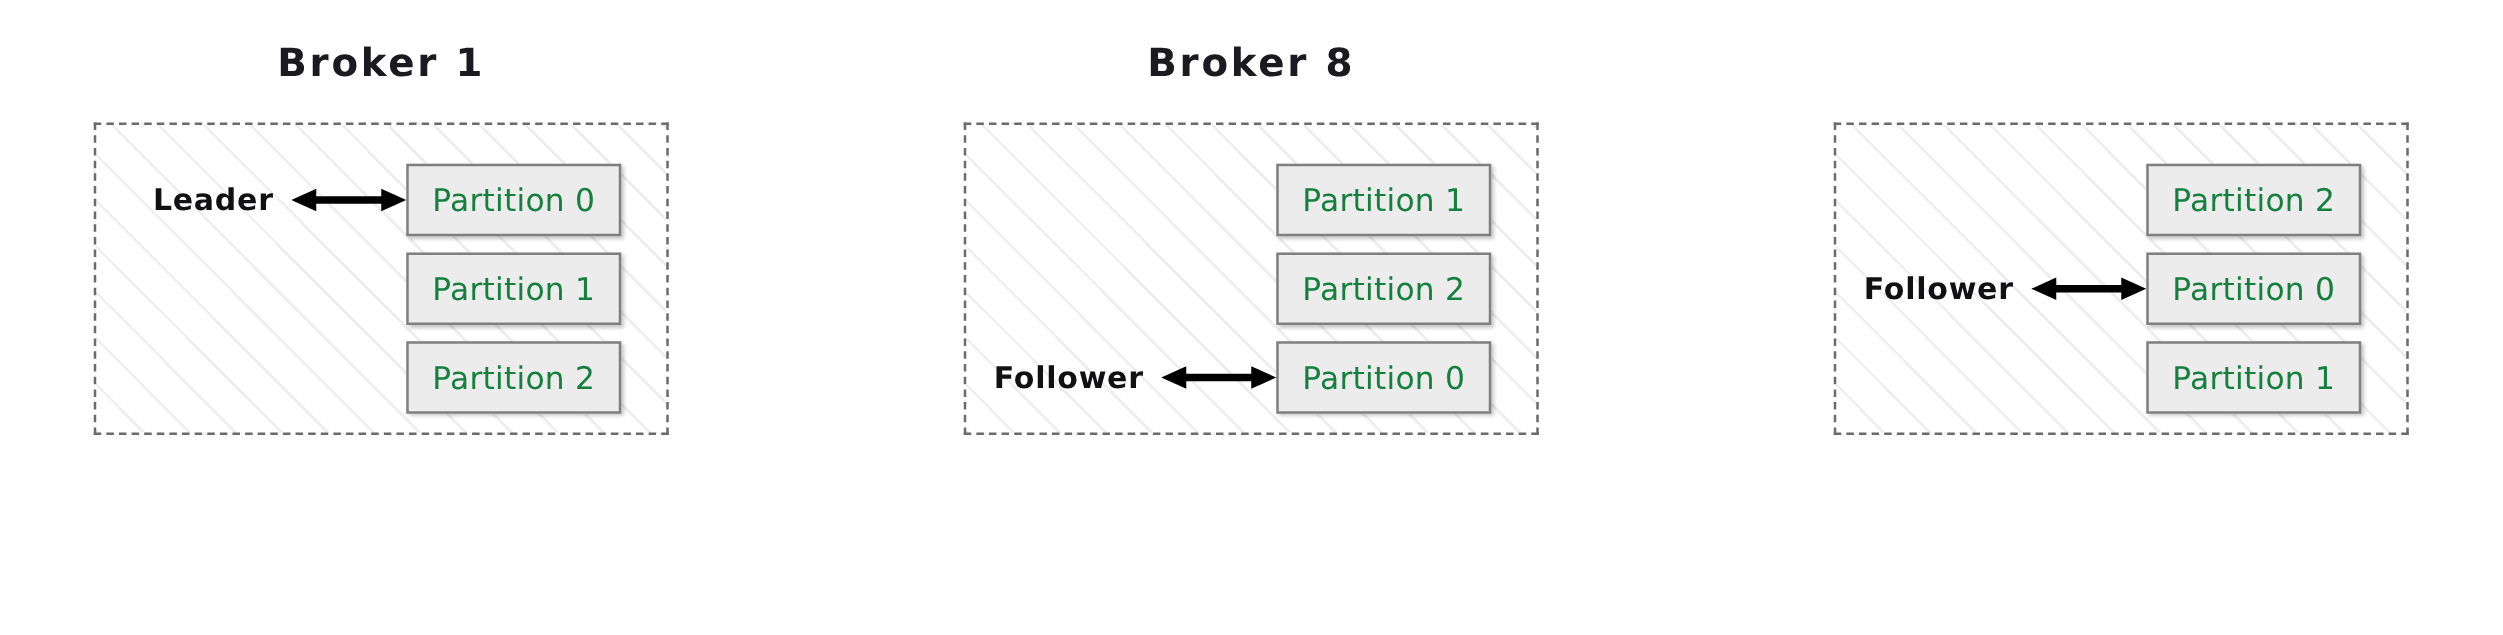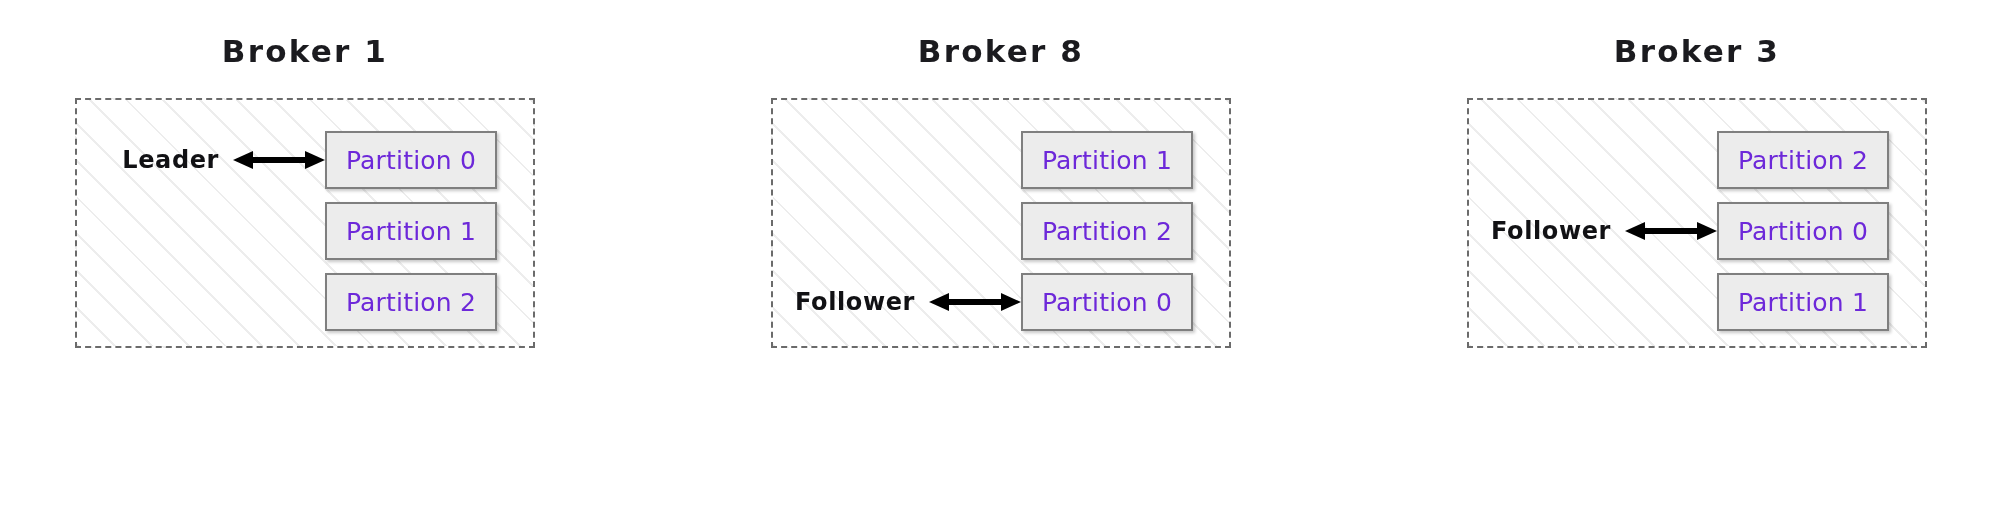"Broker 3" div.broker-title { html: <div>Broker 3</div> -> none }
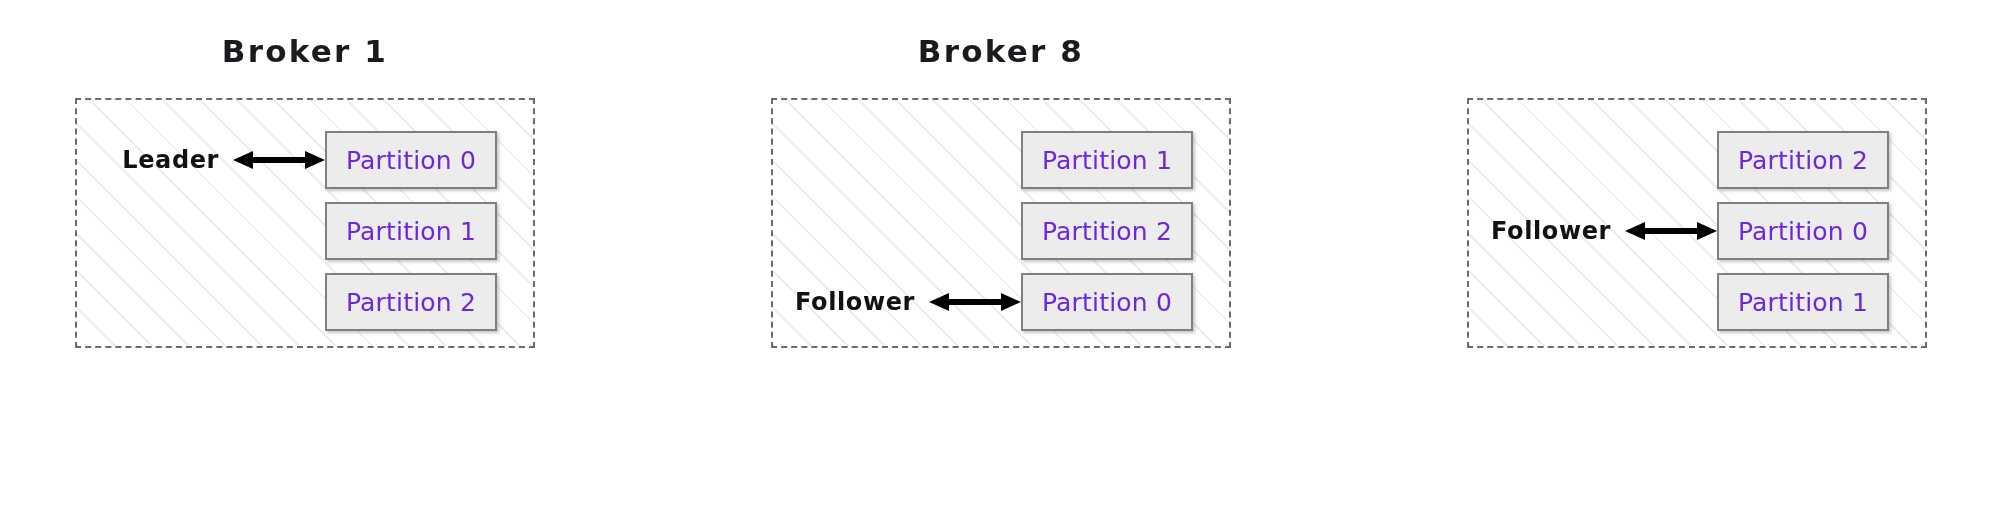"Partition 0" .partition { color: #6d28d9 -> #15803d }
